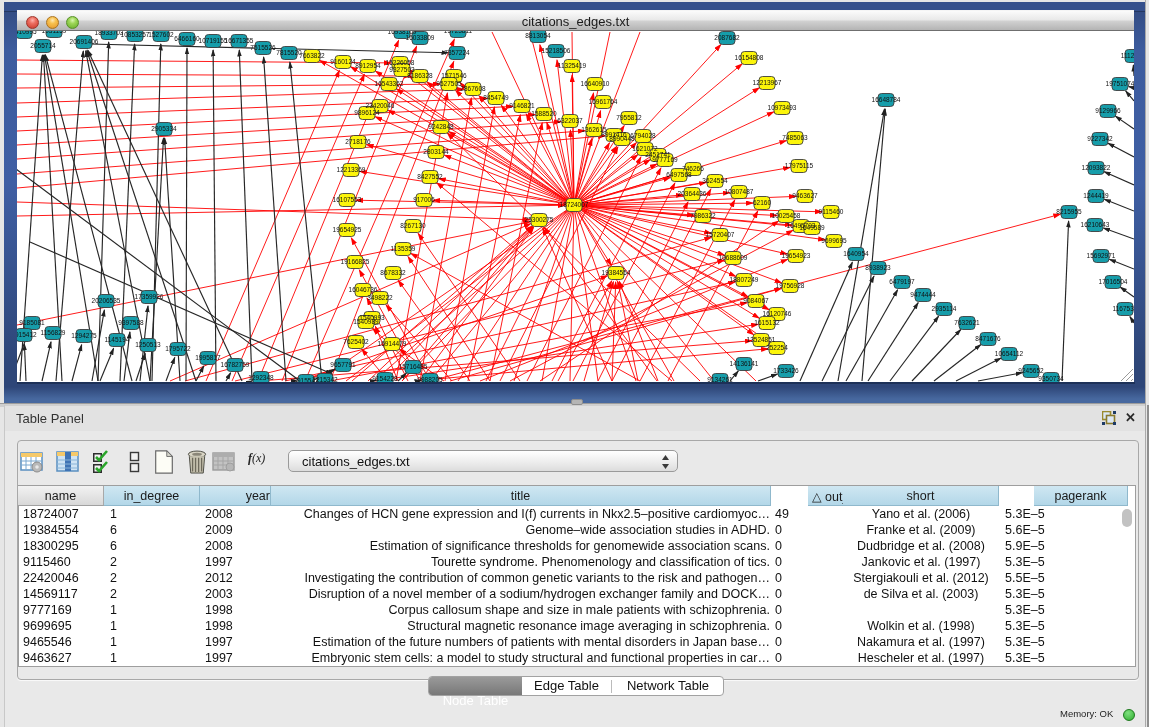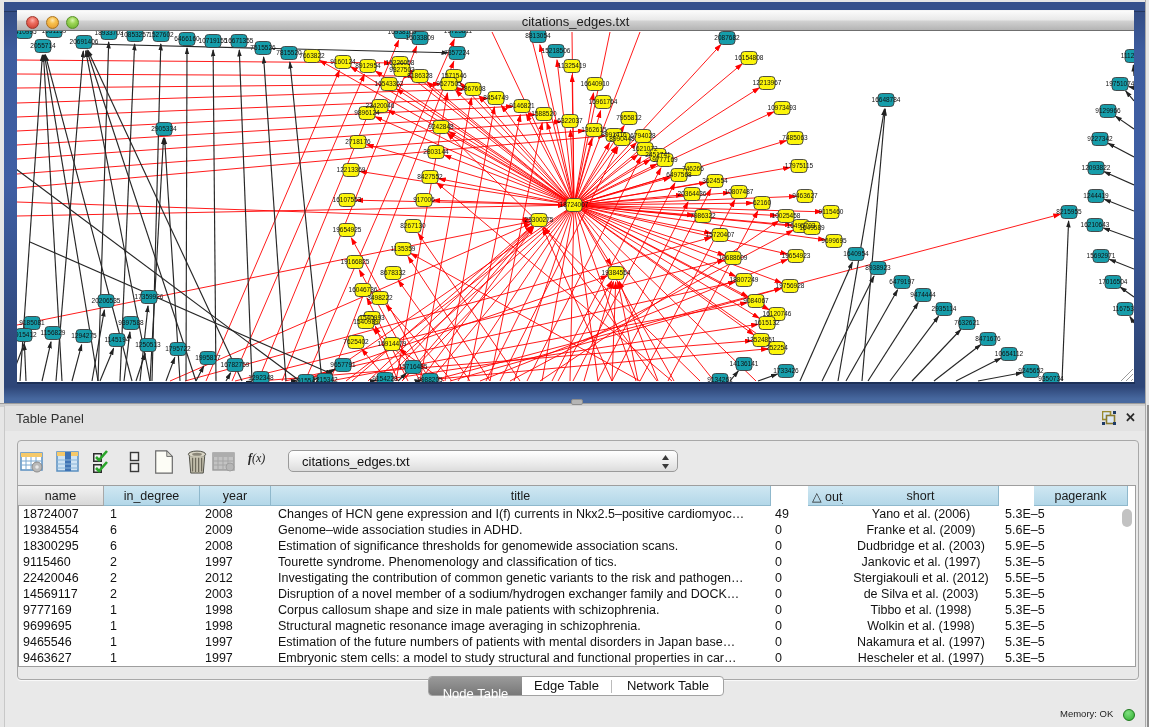"year" #th2 { text-align: none -> right }
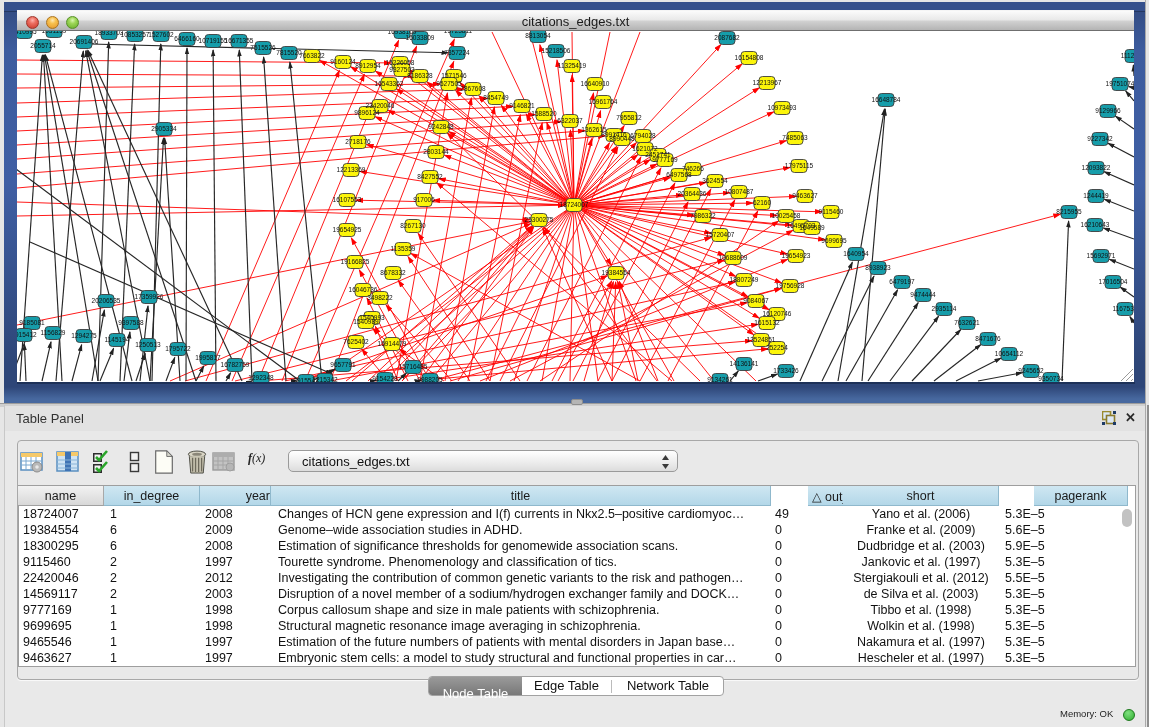"Changes of HCN gene expression" .c4 { text-align: none -> right }
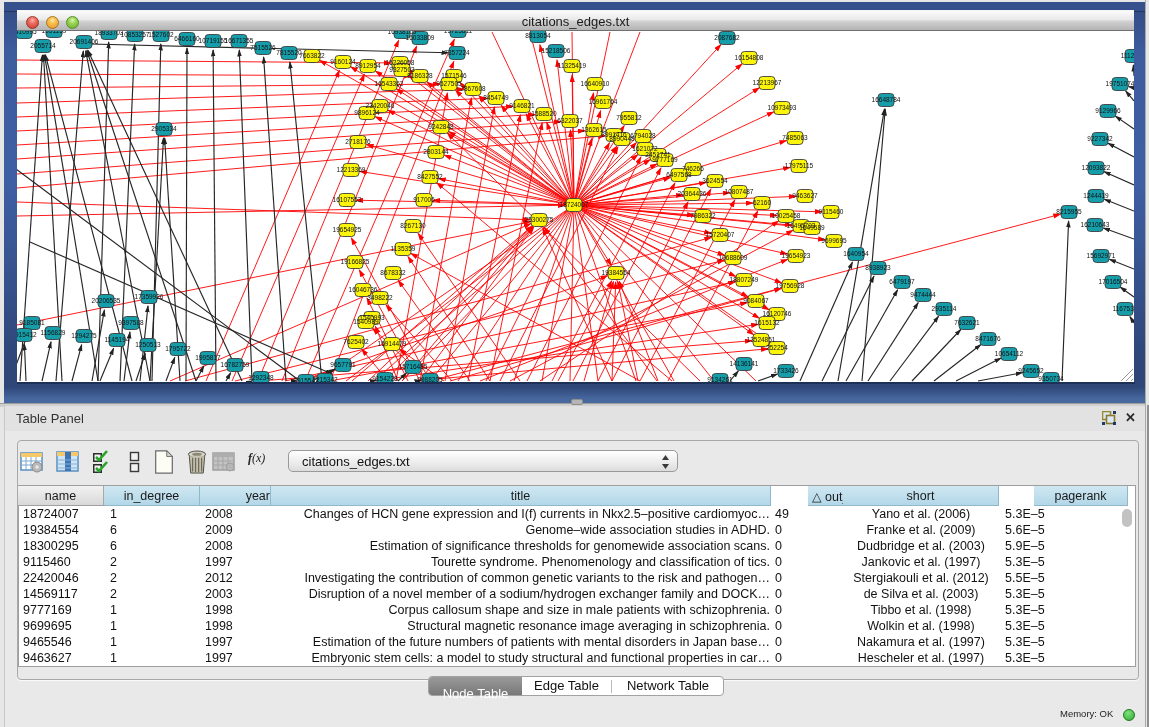"Dudbridge et al. (2003)" span.c6 { text: 2003 -> 2008 }
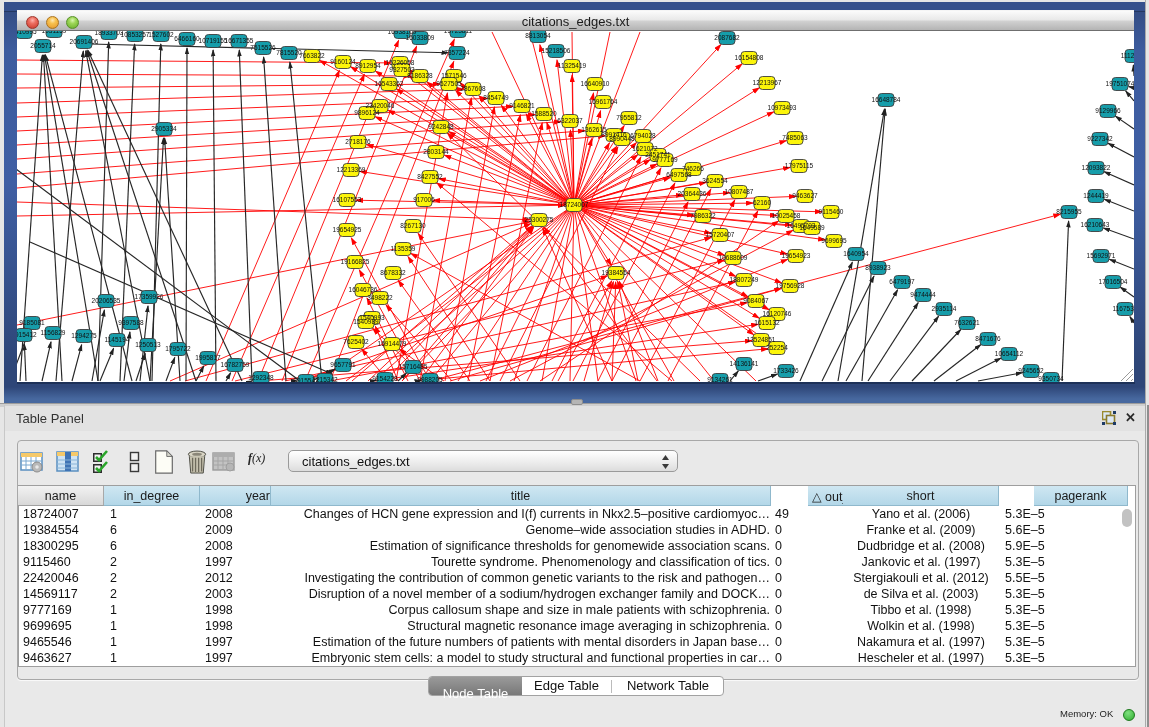"Tibbo et al. (1998)" span.c6 { html: <span>Tibbo et al. (1998)</span> -> none }
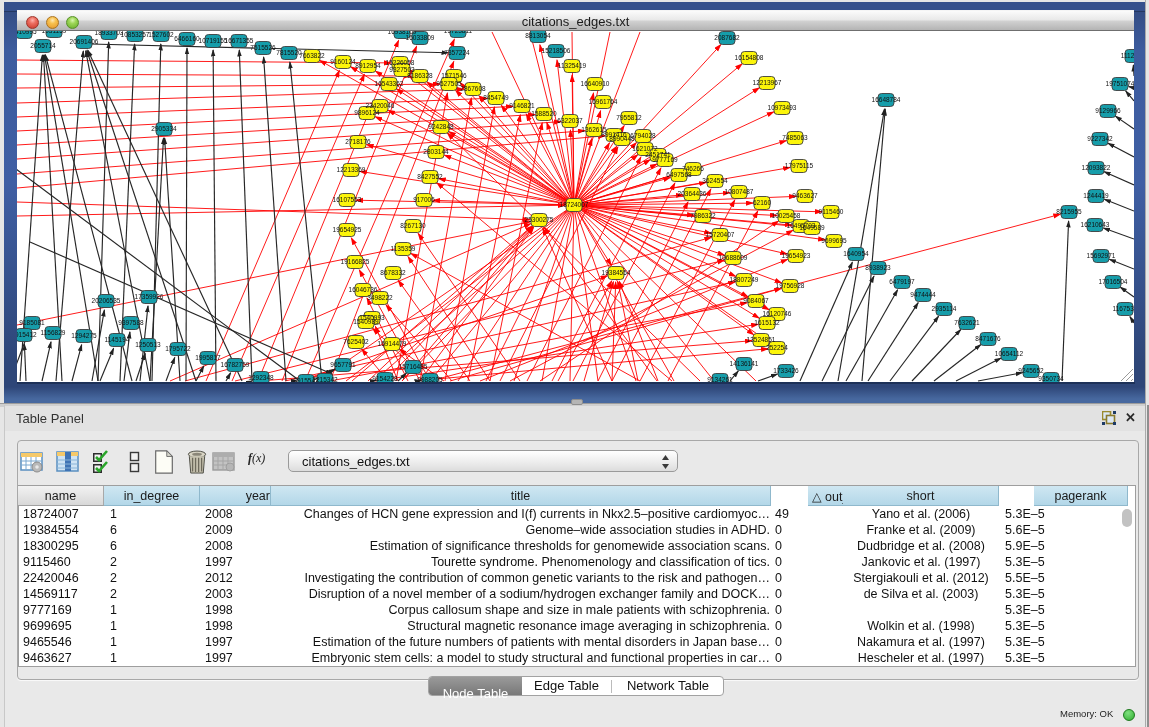"Node Table" #tabsel { padding-top: 9px -> 16px }
